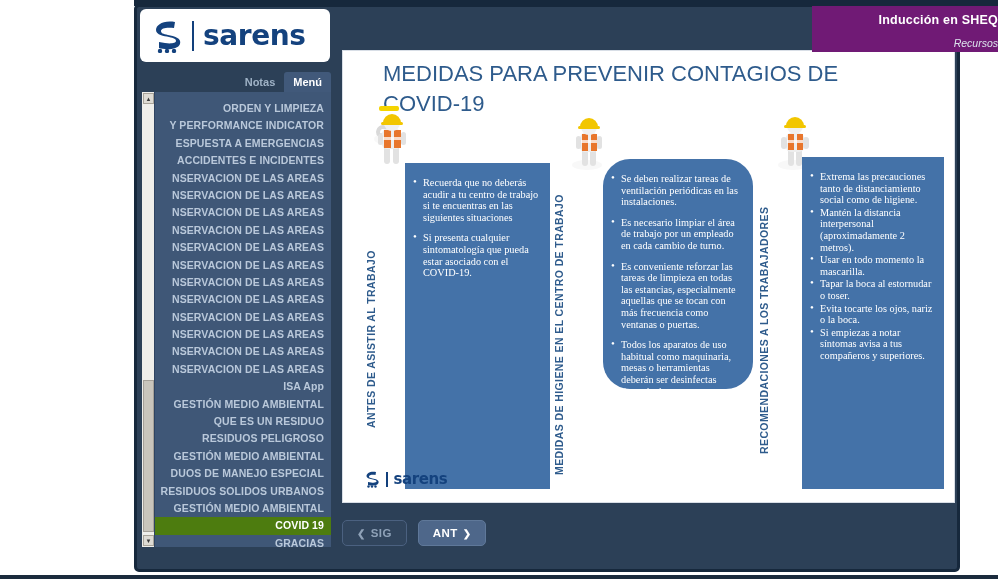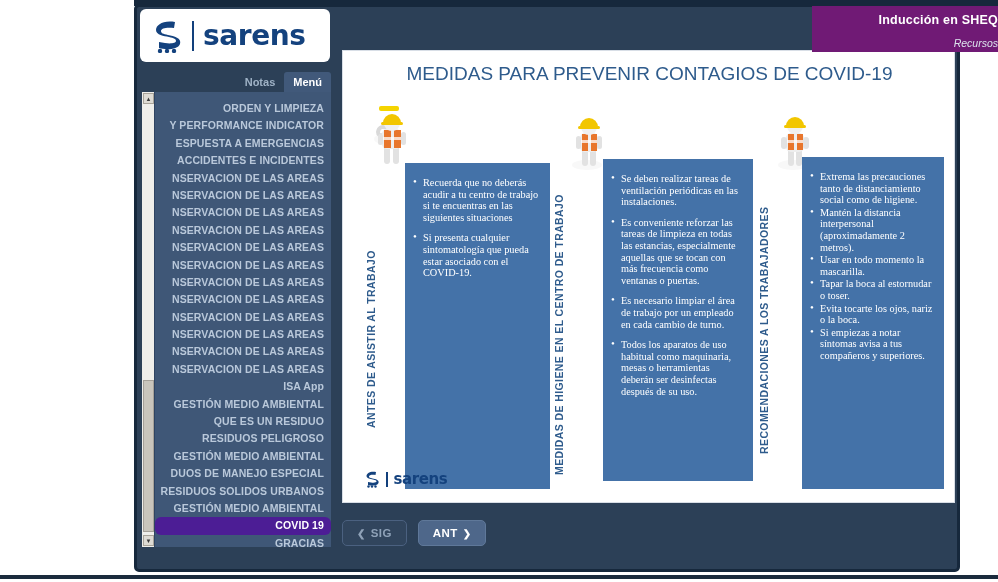"MEDIDAS PARA PREVENIR CONTAGIOS DE" .slide-title { font-size: 19px -> 22px; text-align: center -> left }
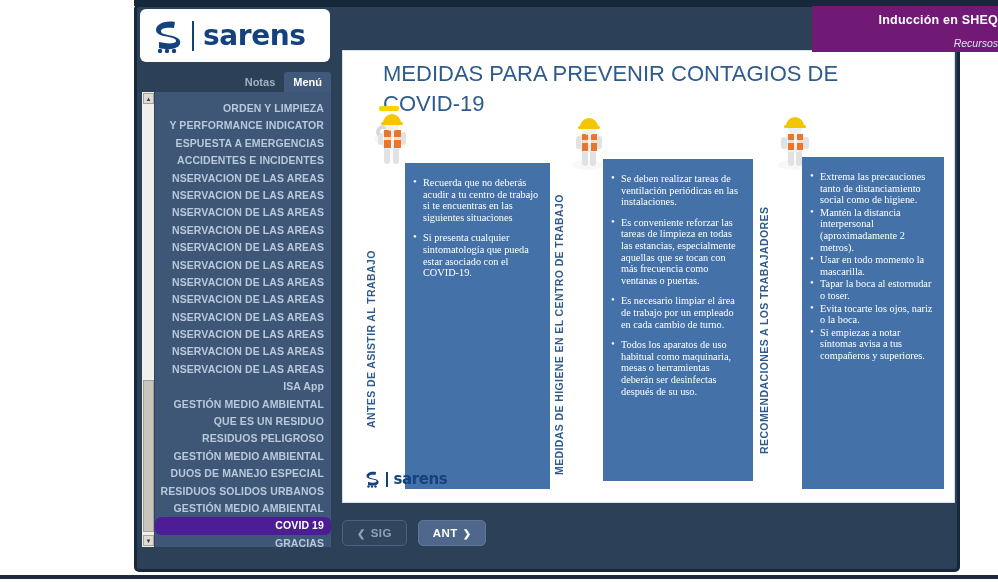"Se deben realizar tareas de" div.col-card { border-radius: none -> 27px; height: 322px -> 230px }
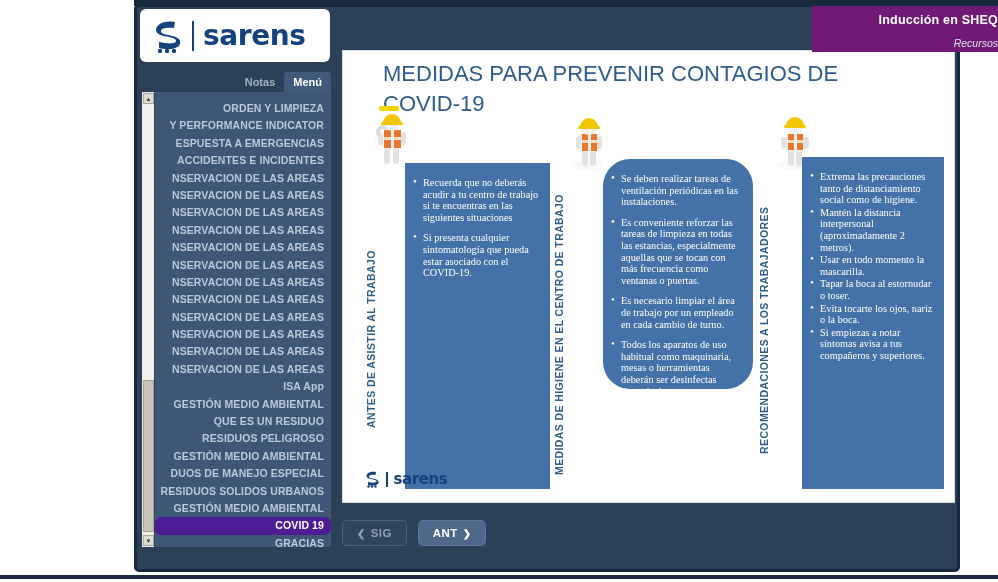"Es conveniente reforzar las tareas" li { order: before "Es necesario limpiar el área" -> after "Es necesario limpiar el área" }
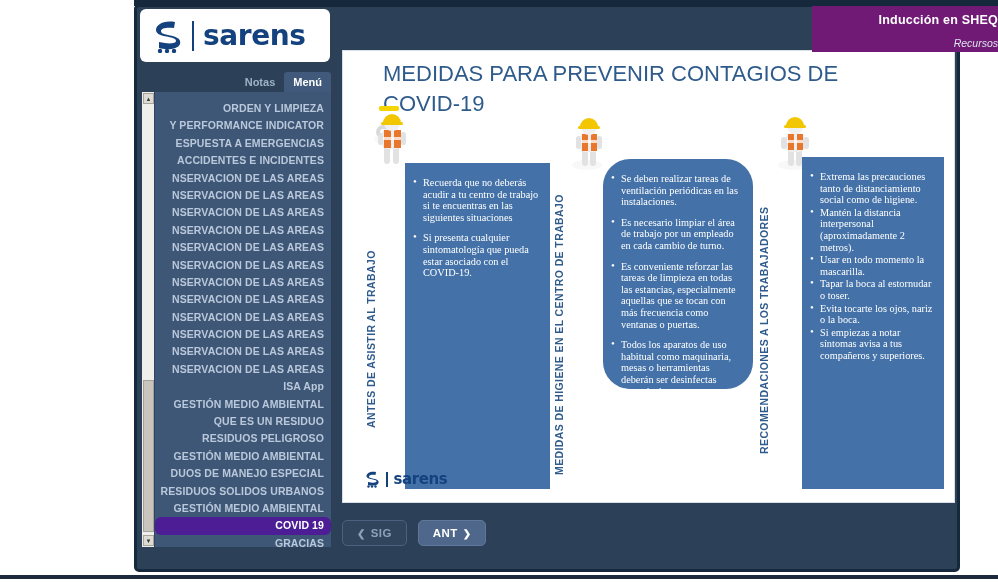"COVID 19" .sb-item.selected { background: #4c1d95 -> #4d7c0f; border-radius: 6px -> none }
